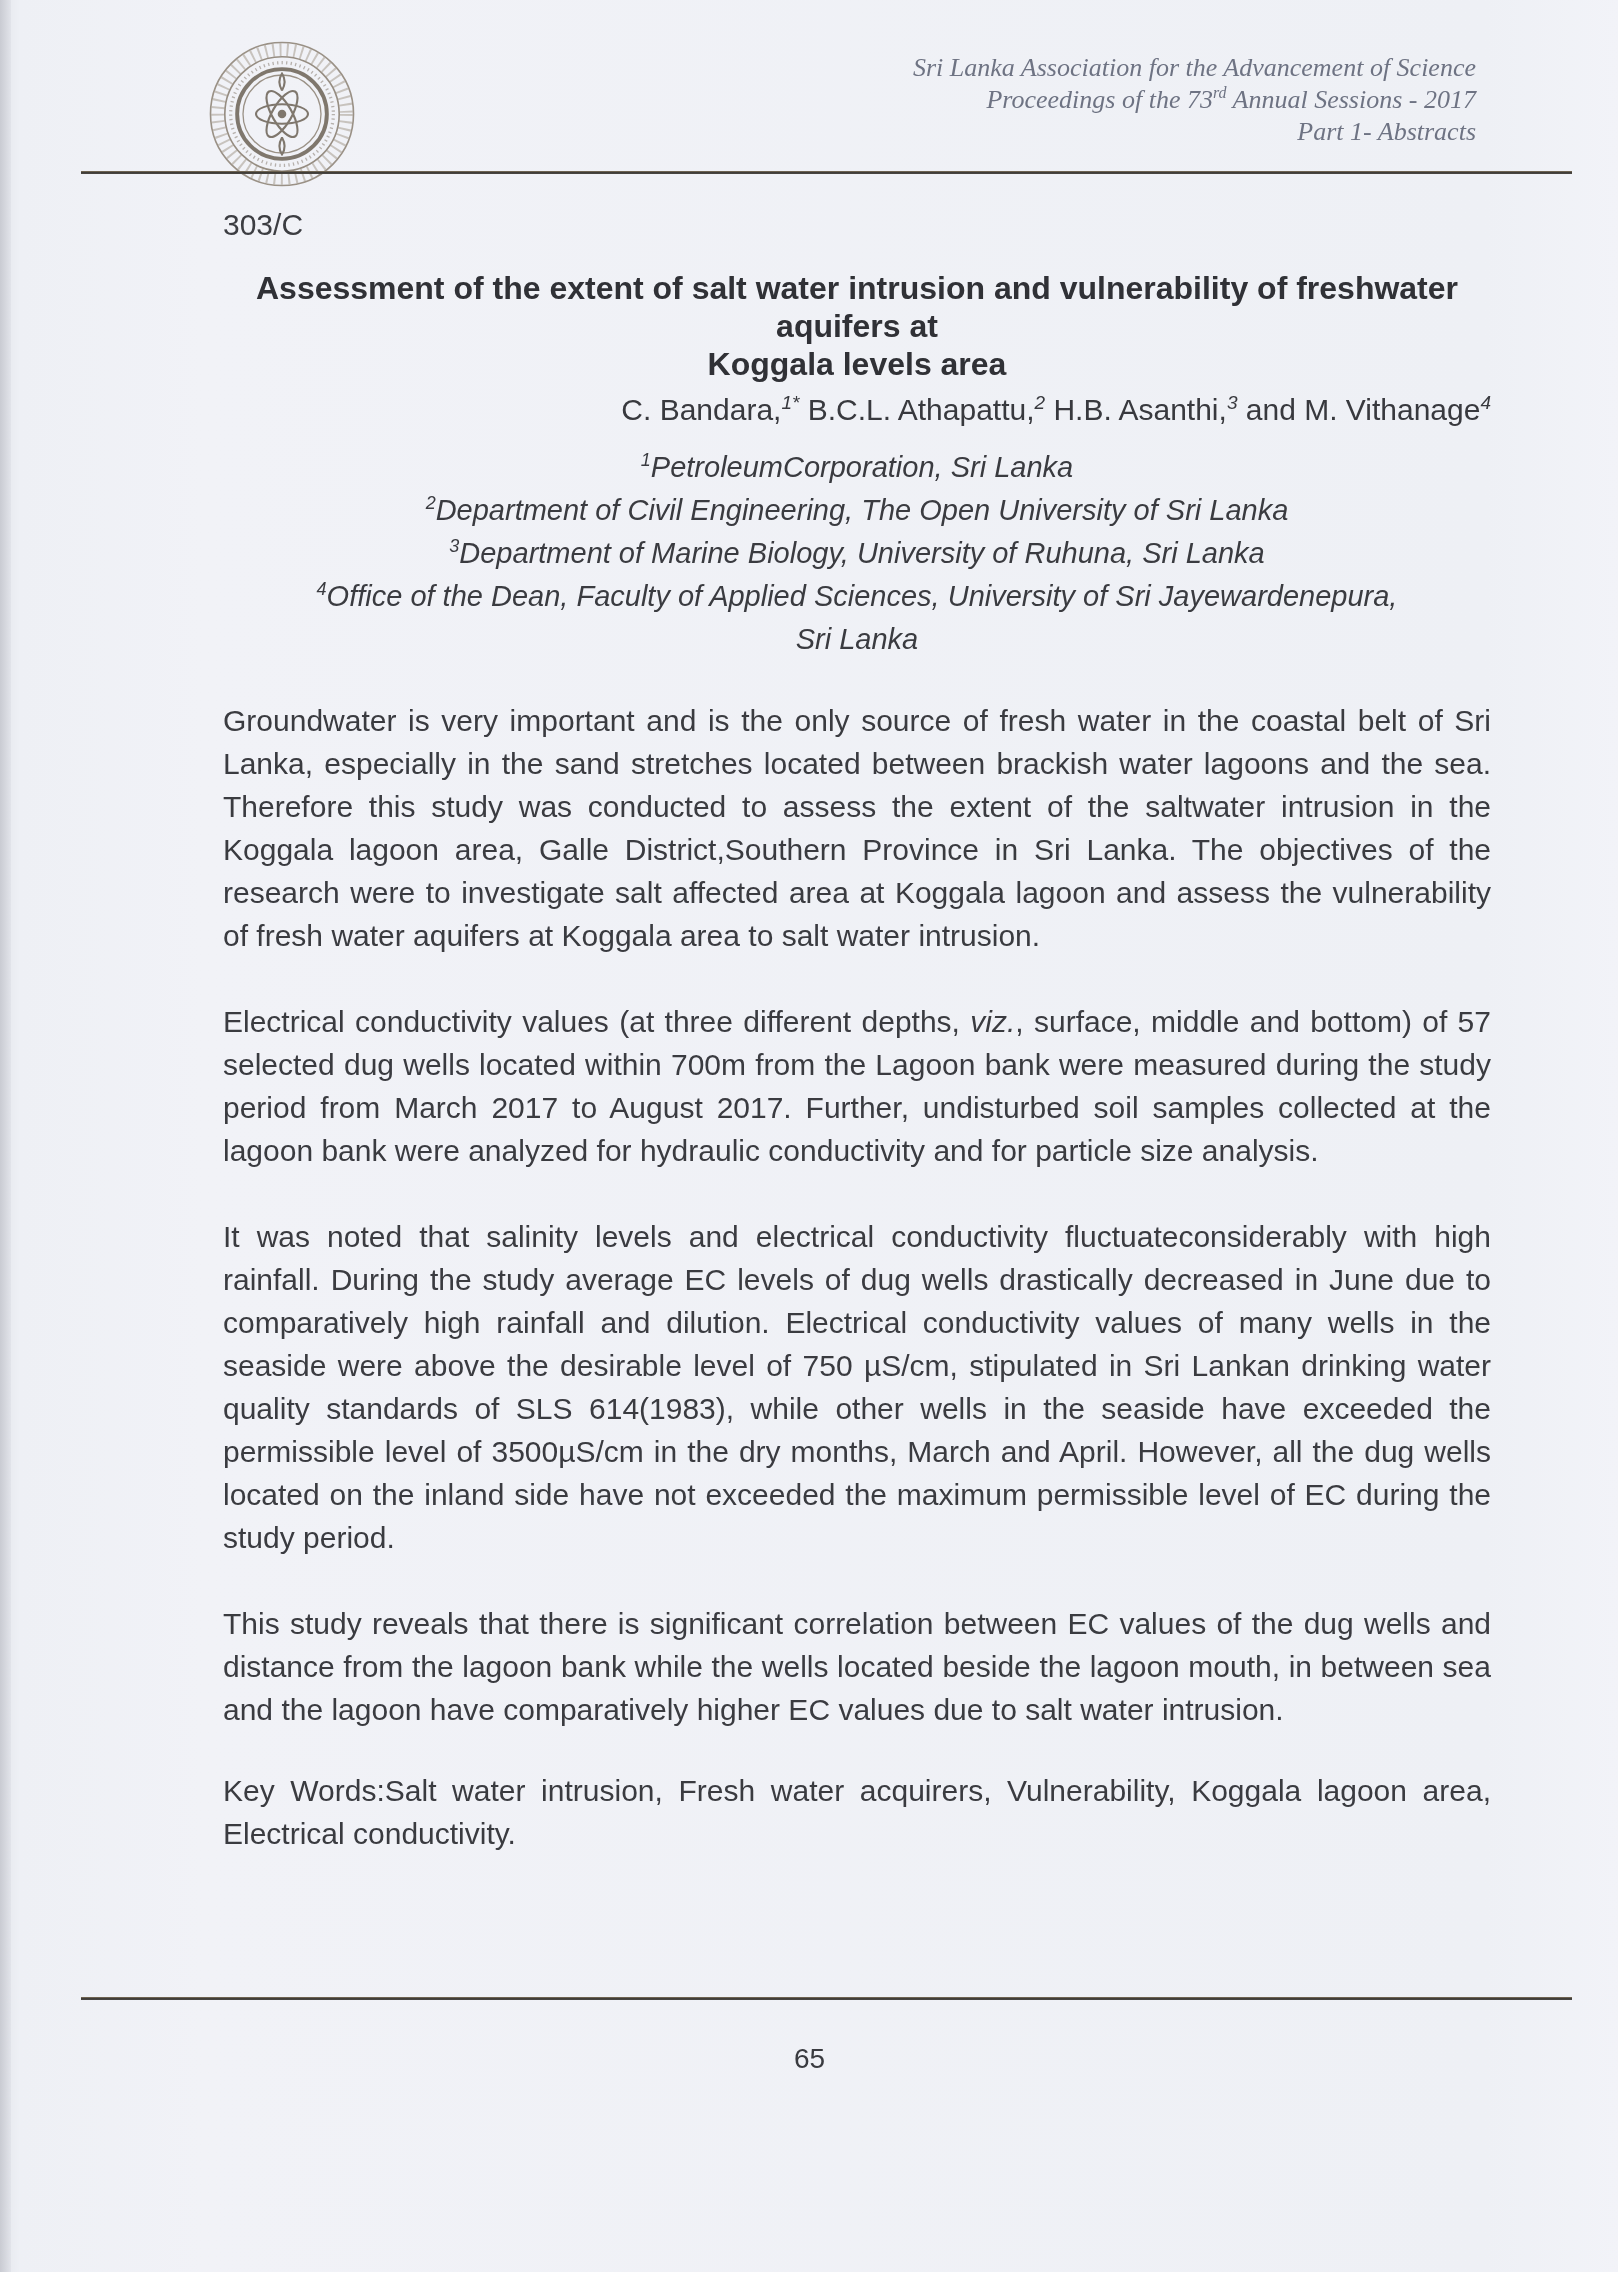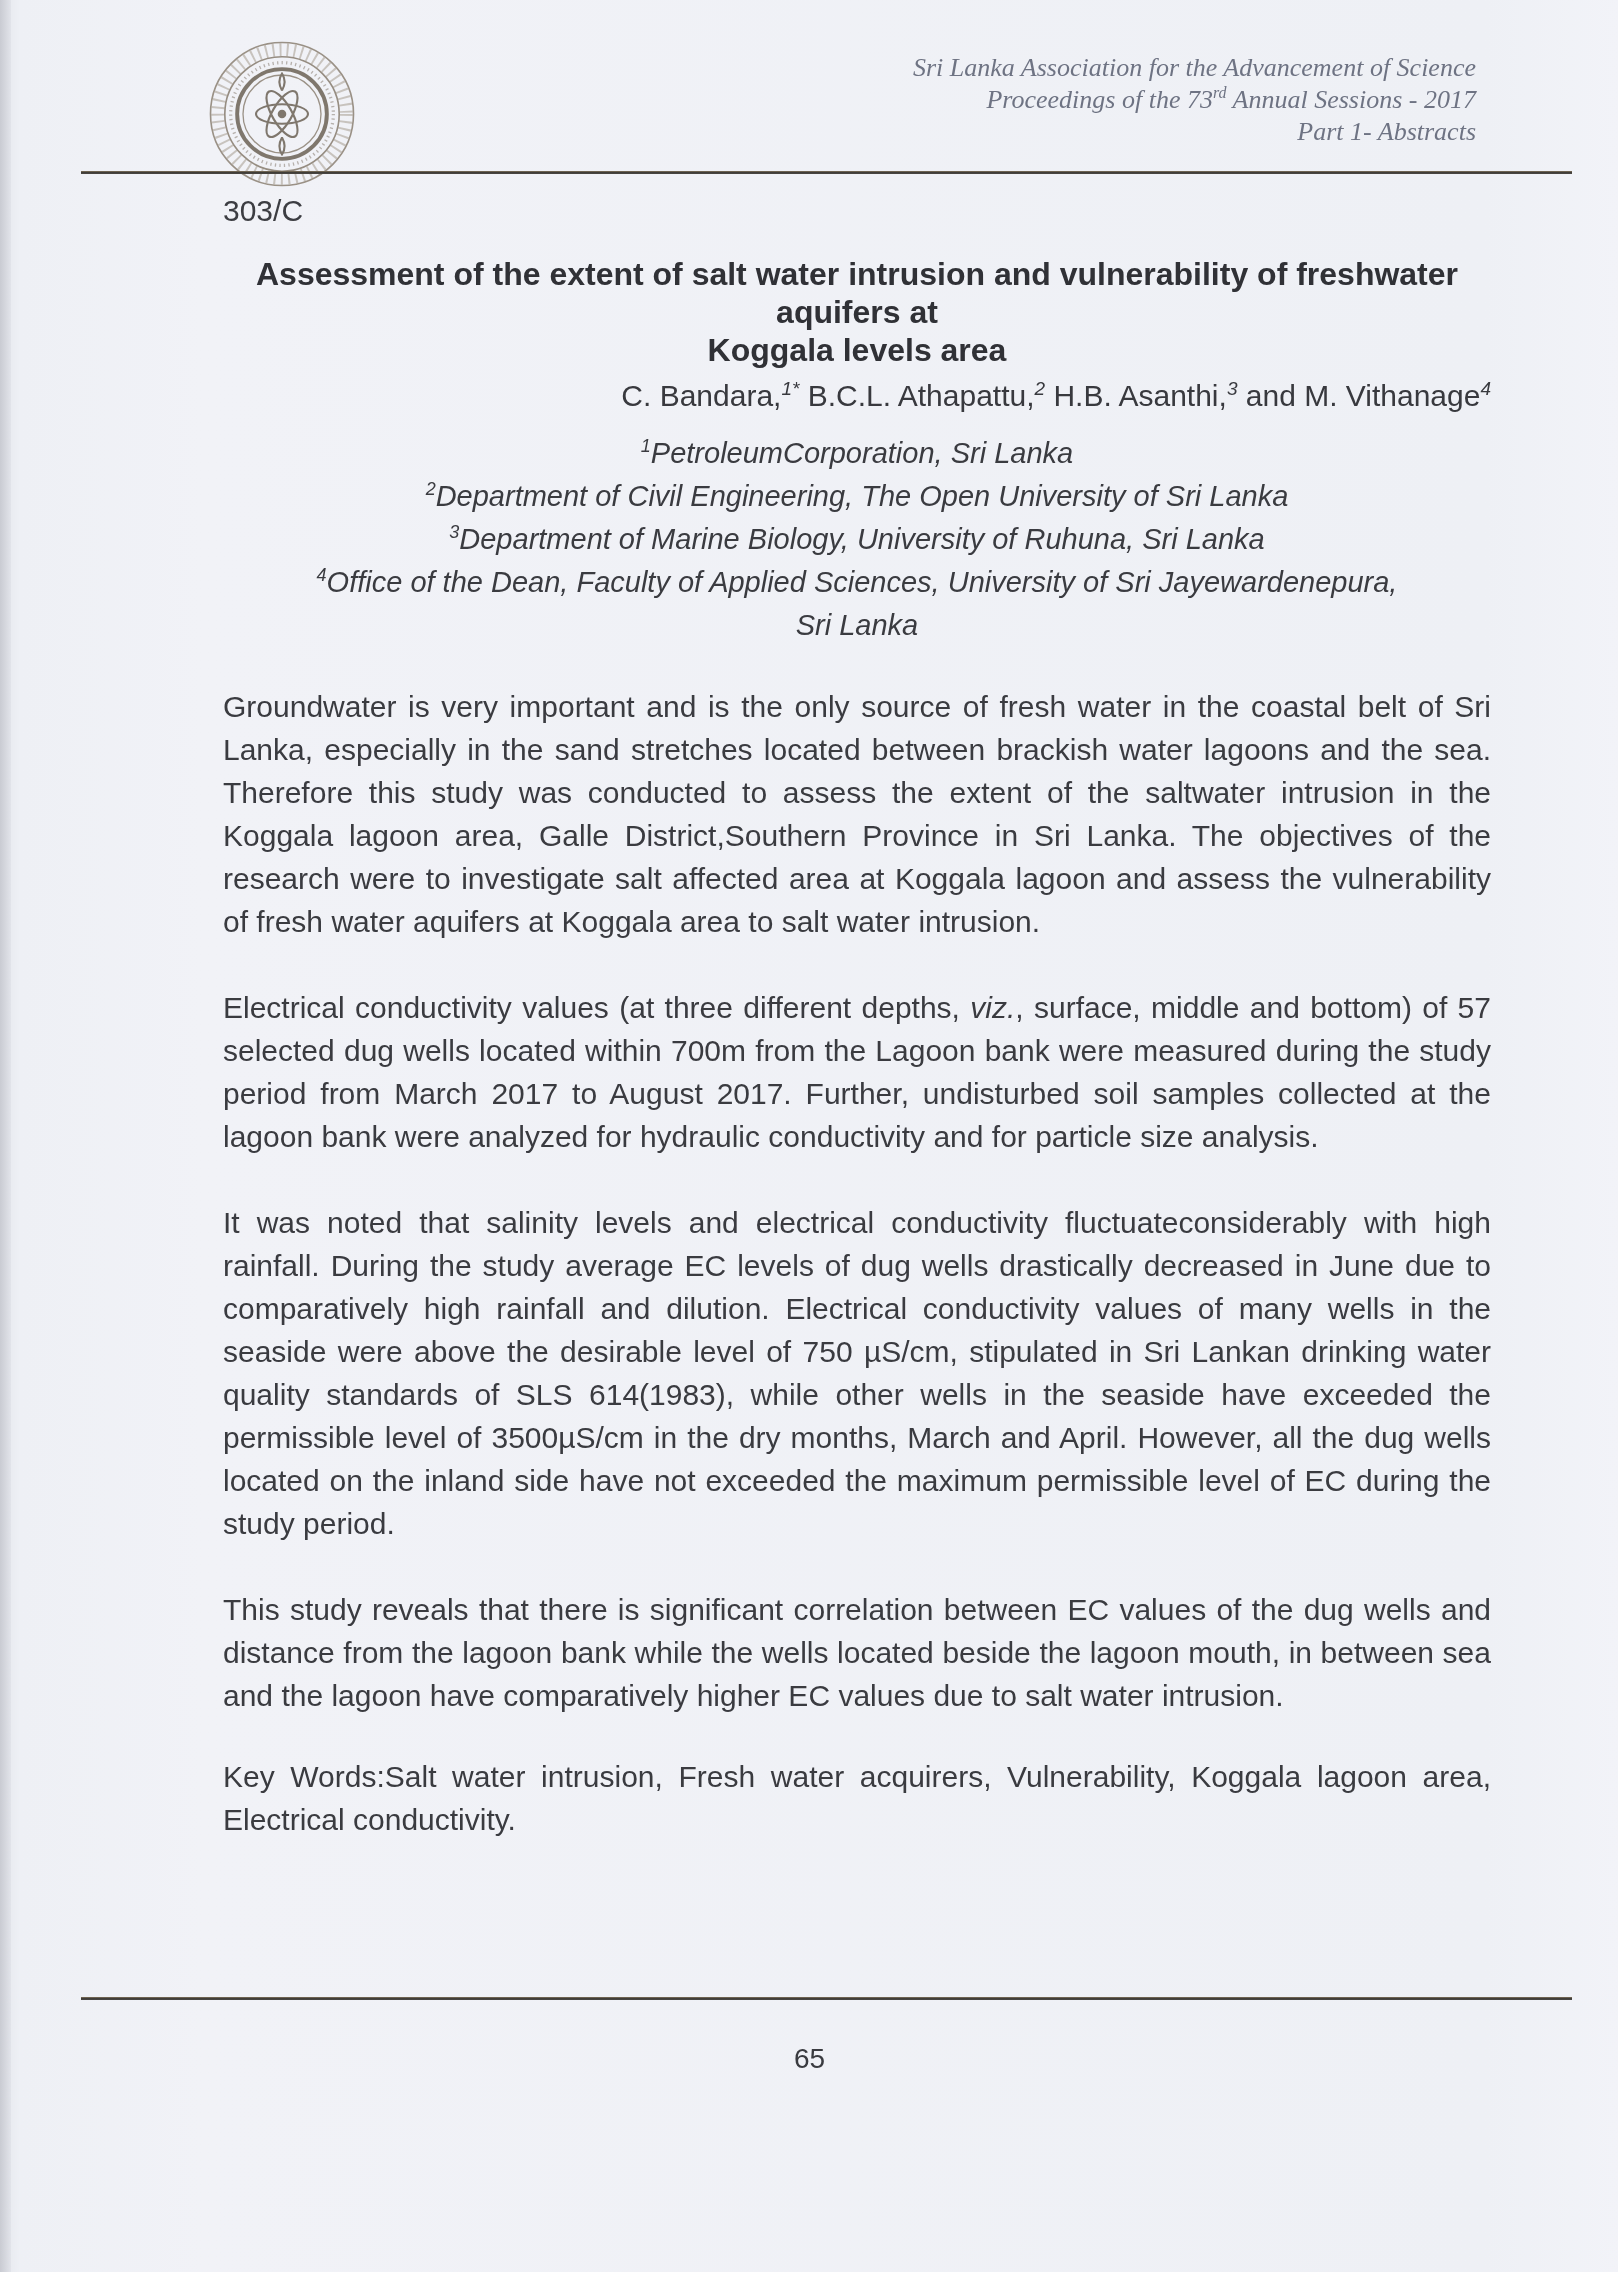"303/C" .content { top: 194px -> 208px }
